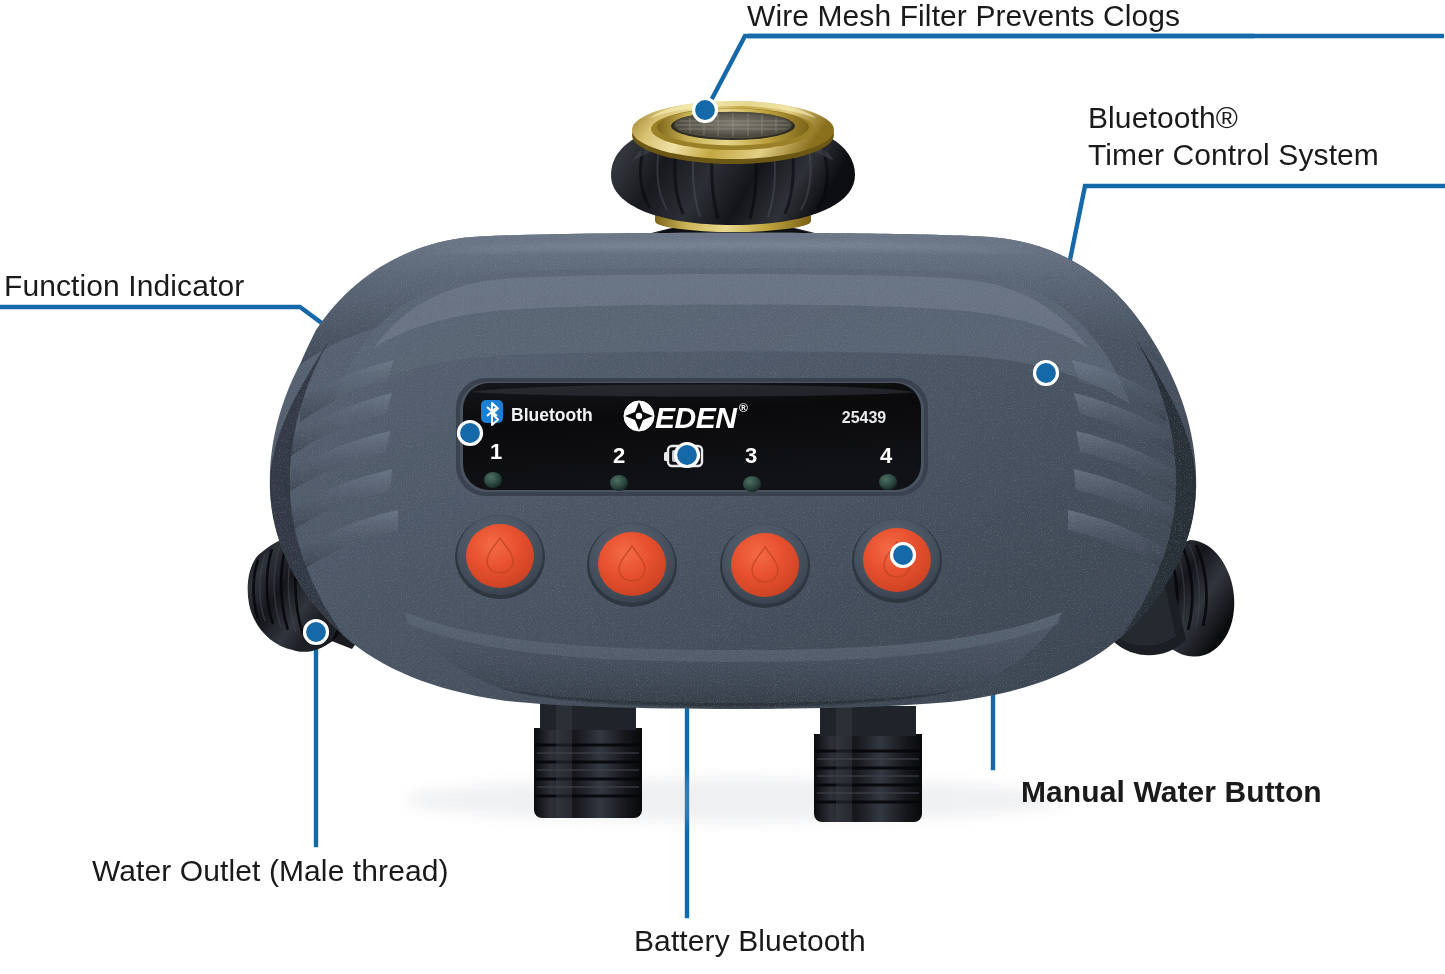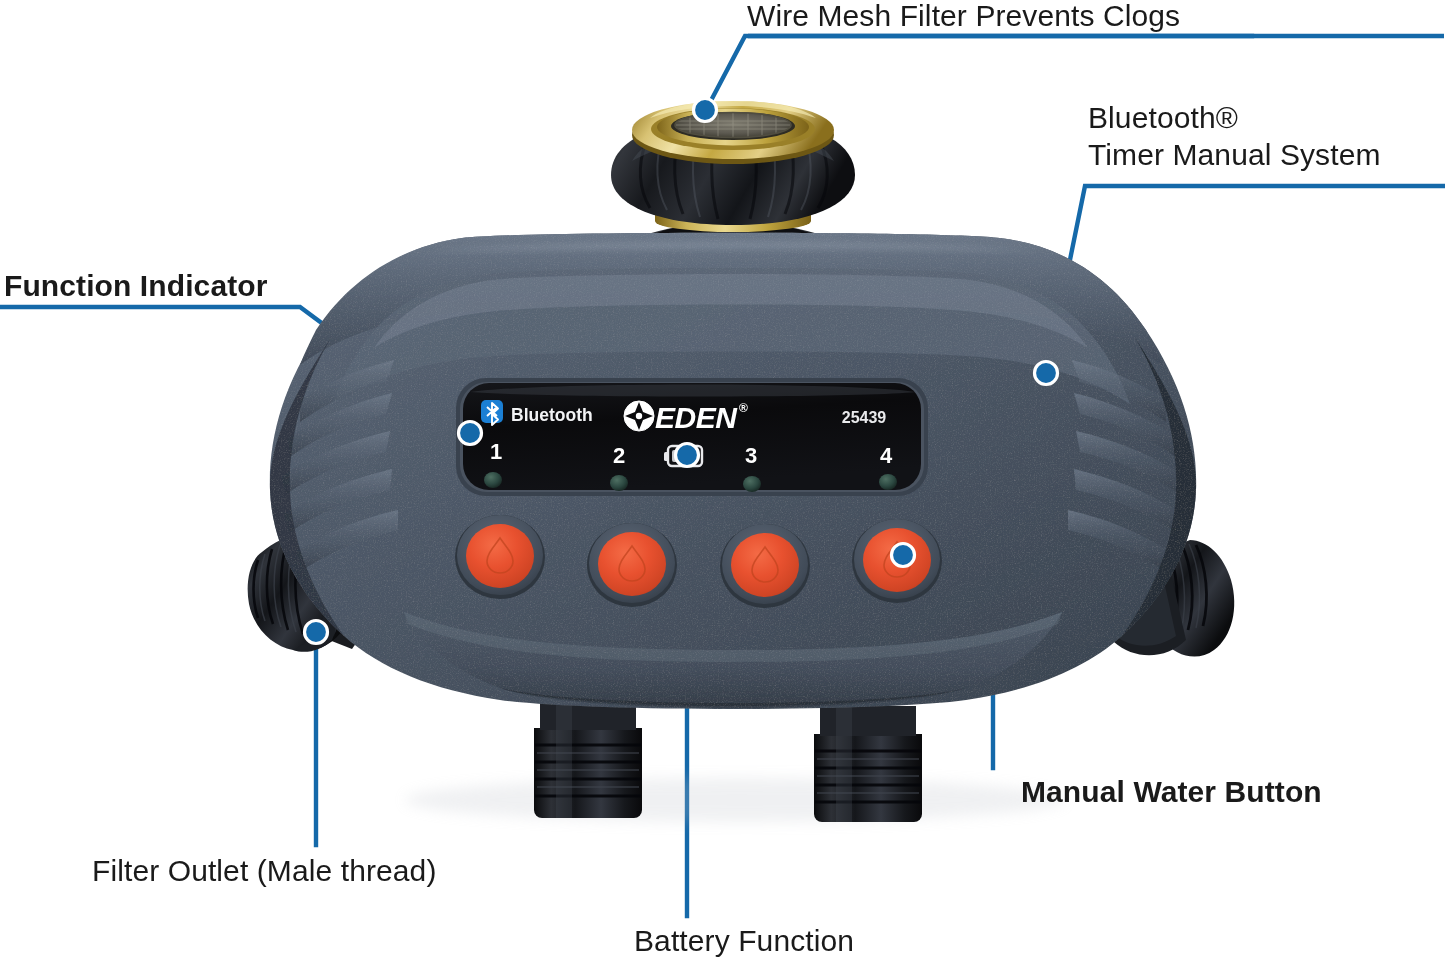"Bluetooth®" div.callout-label { text: Manual -> Control }
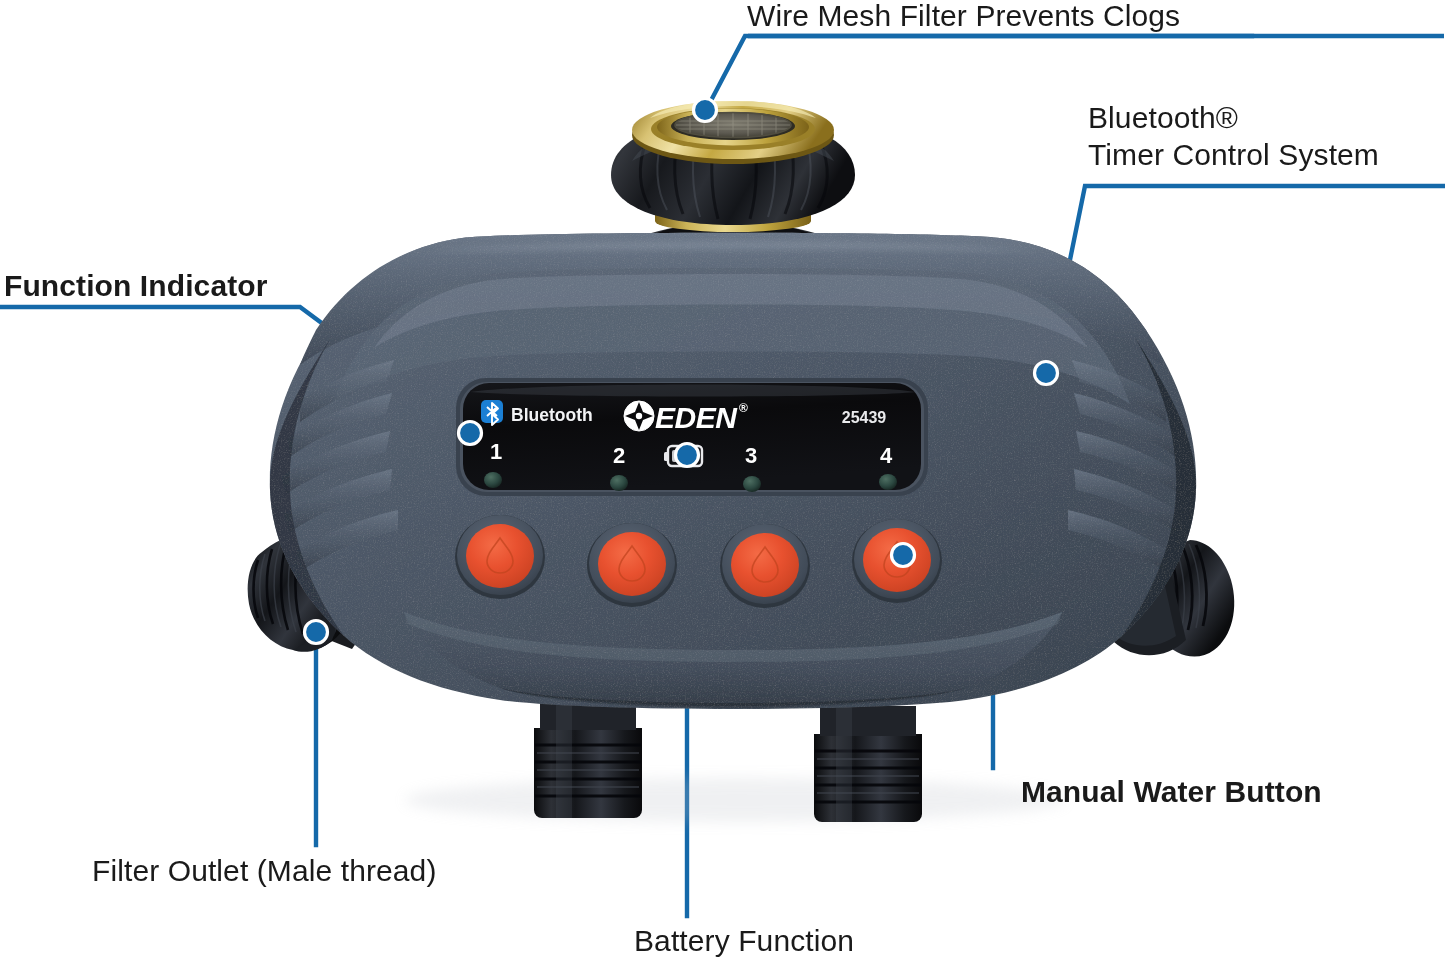"Function Indicator" #lbl-fn { font-weight: bold -> none }
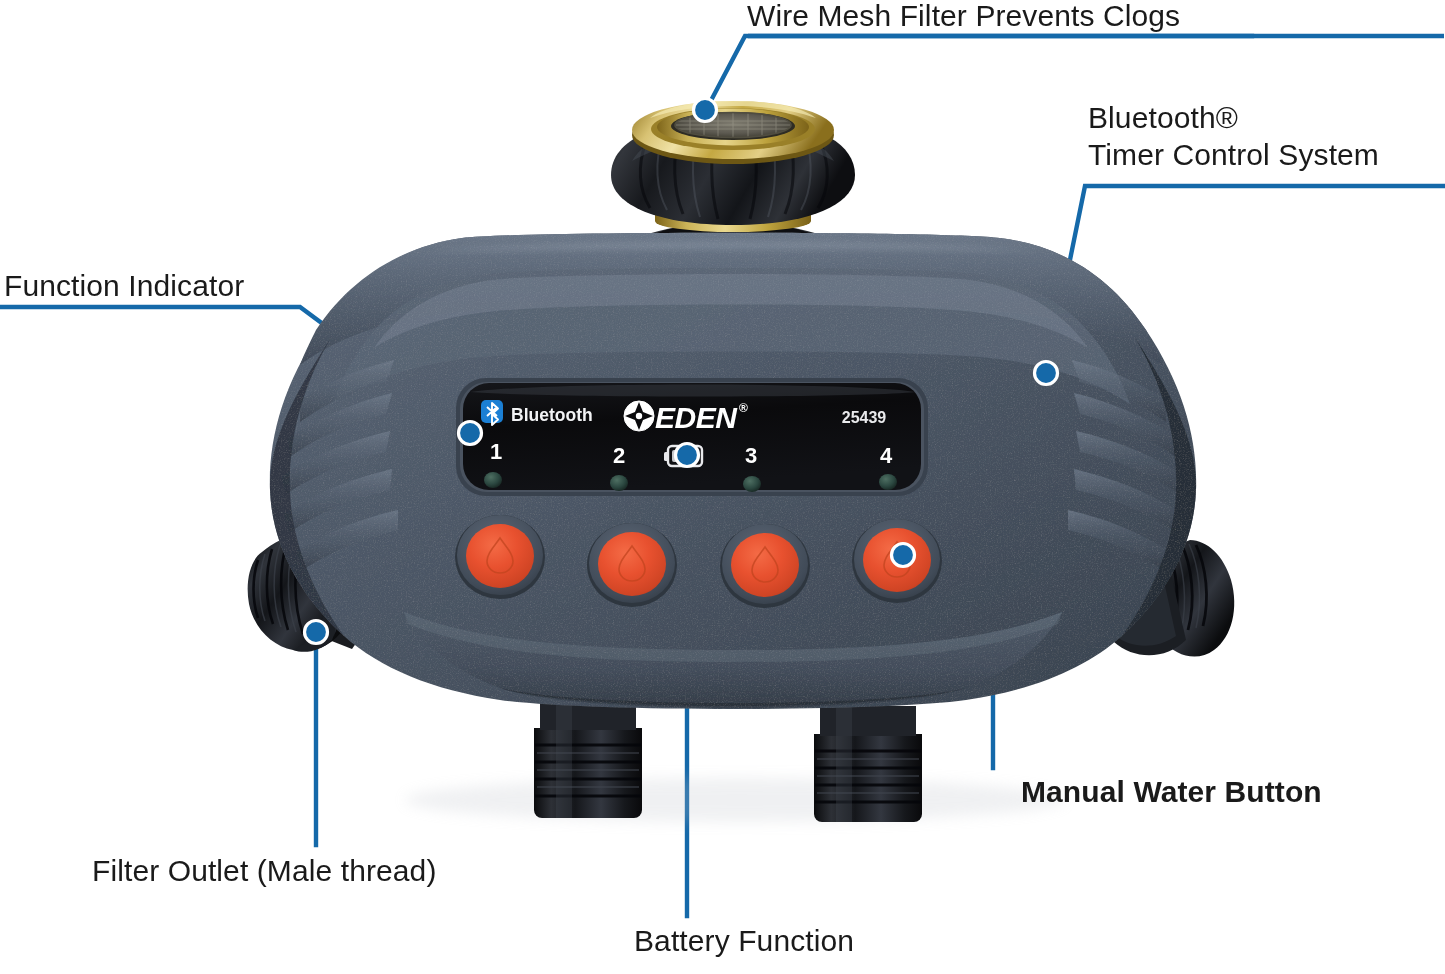"Filter Outlet (Male thread)" div.callout-label { text: Filter -> Water }
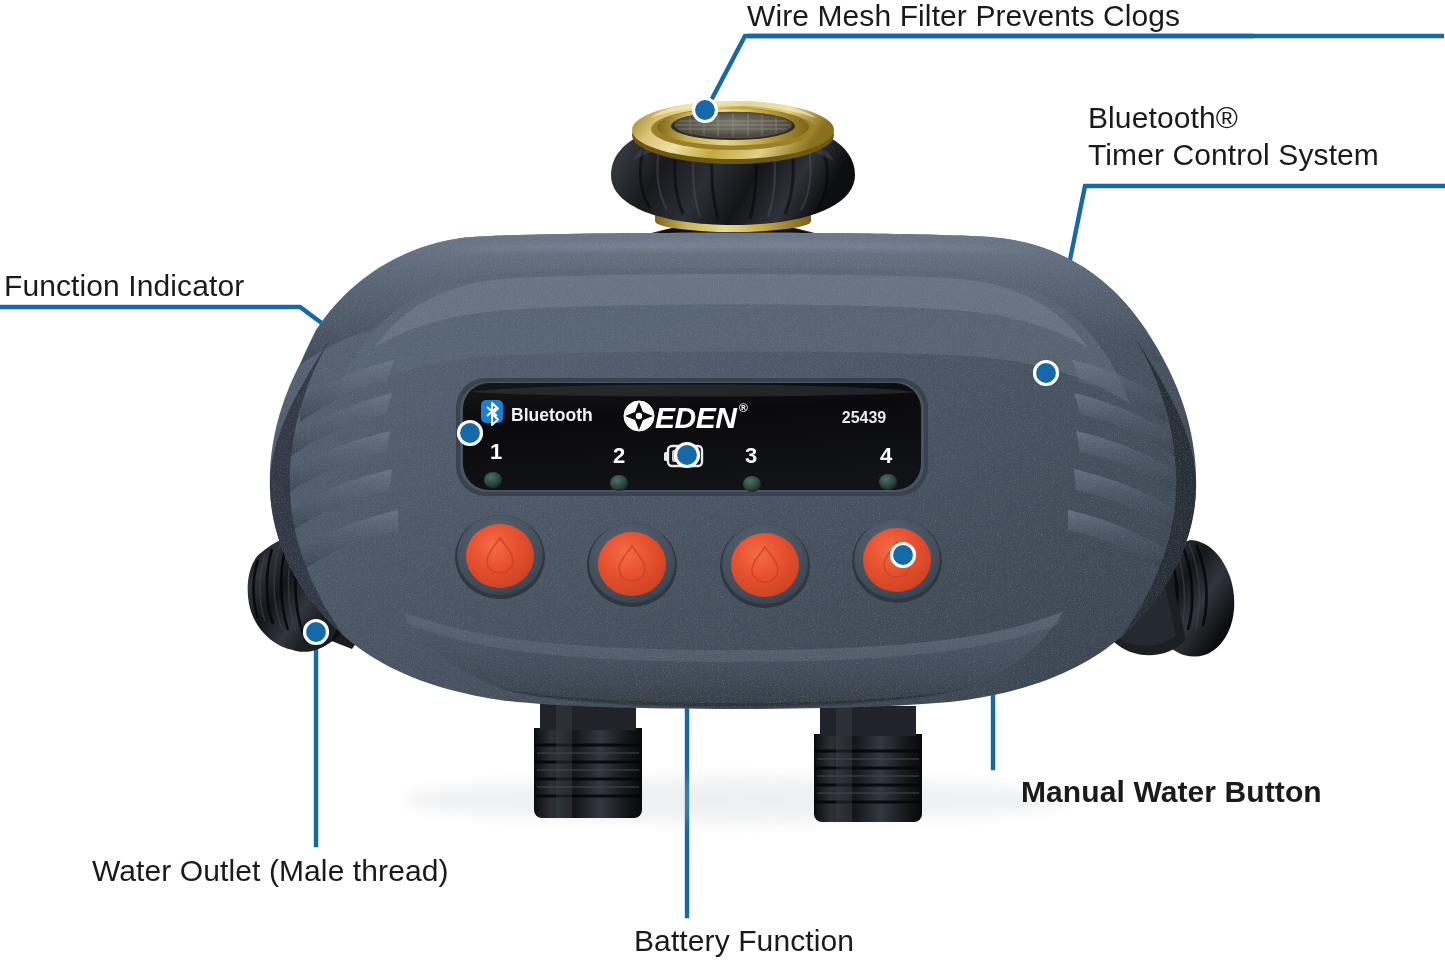"Battery Function" div.callout-label { text: Function -> Bluetooth }
